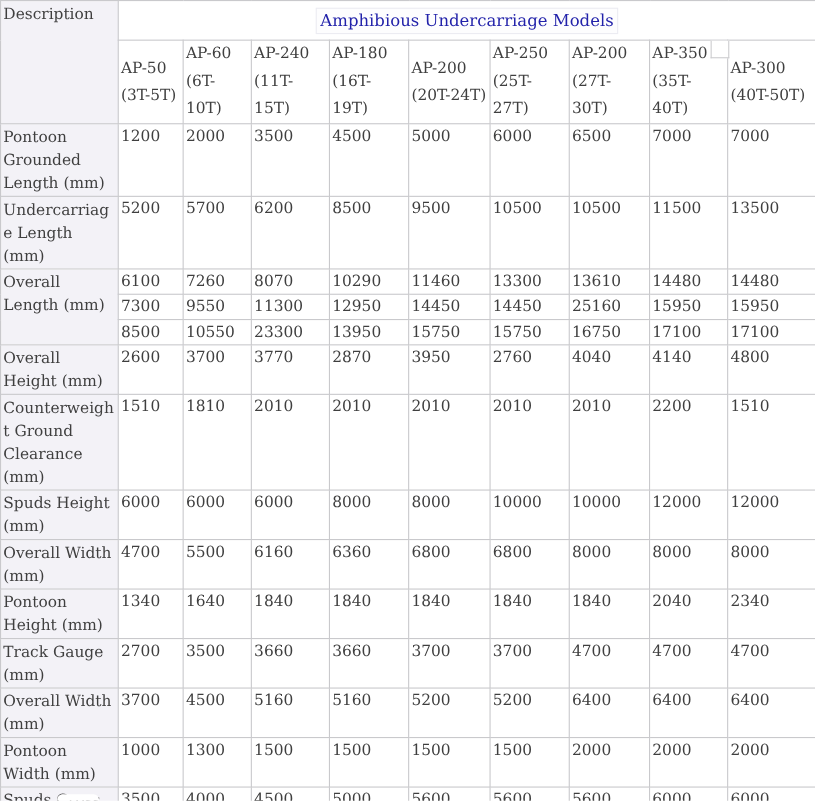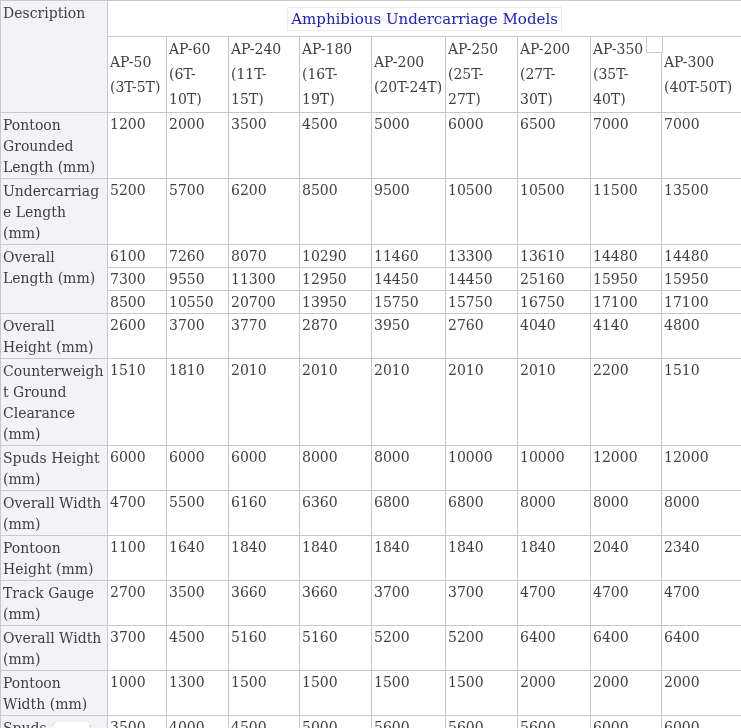"20700" td.val { text: 20700 -> 23300 }
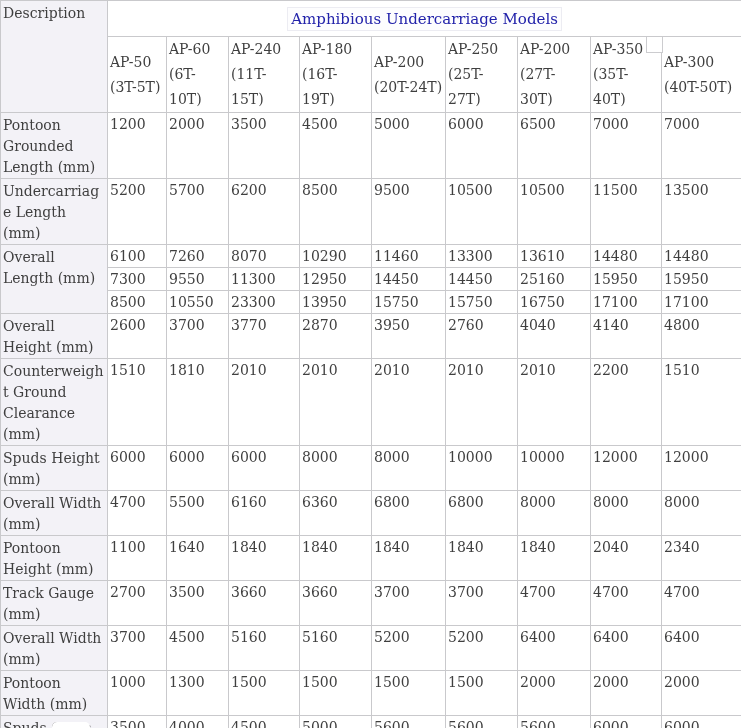"1100" td.val { text: 1100 -> 1340 }
